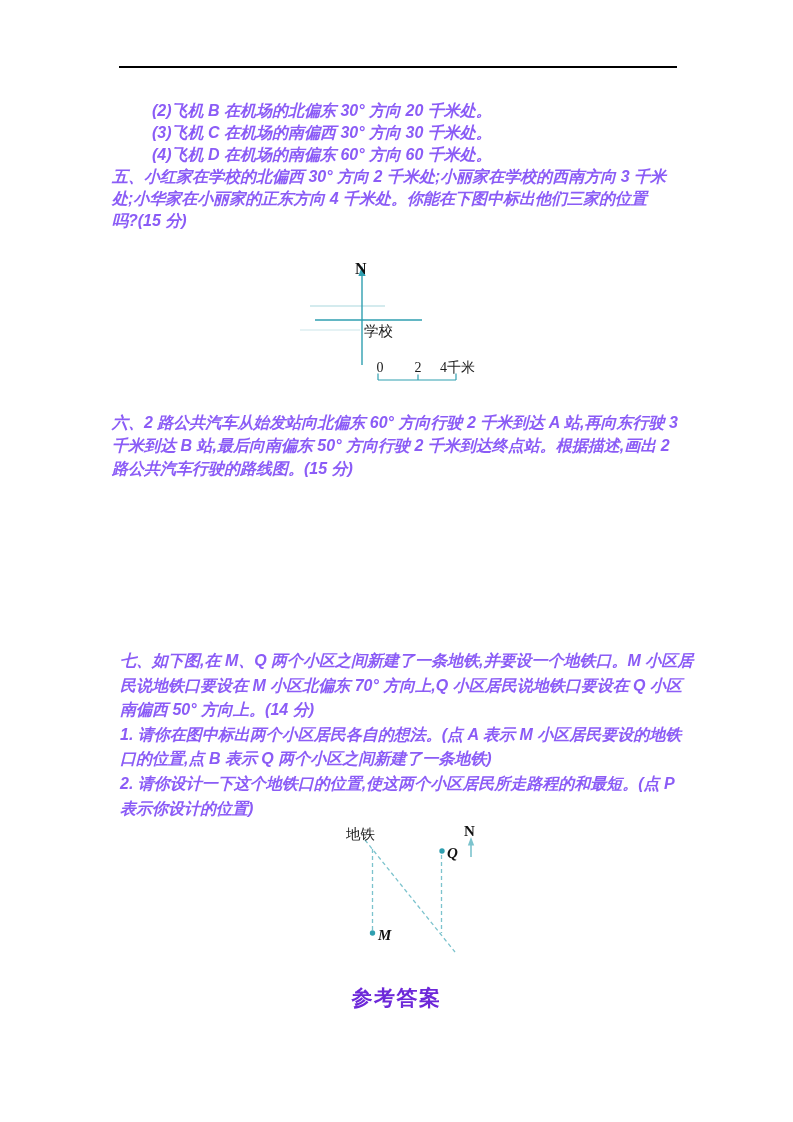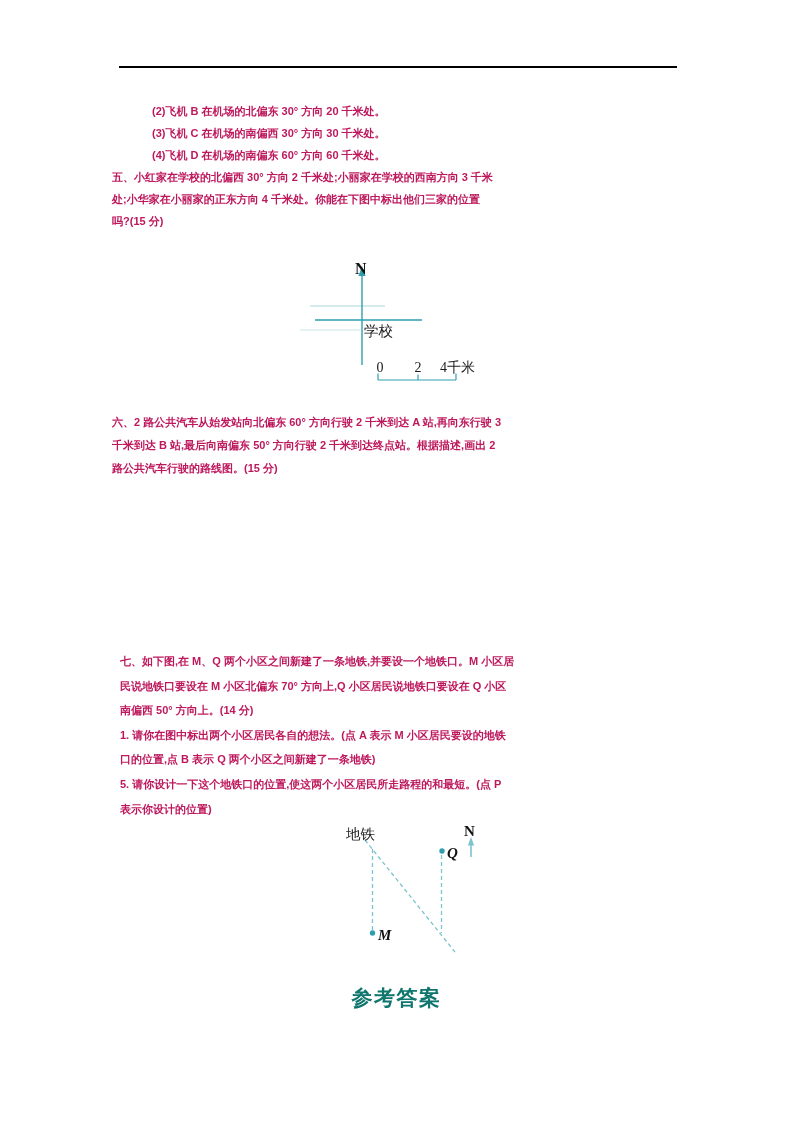"(2)飞机 B 在机场的北偏东 30° 方向" .textblock { color: #be185d -> #8b5cf6; font-size: 11px -> 16px; font-style: none -> italic }
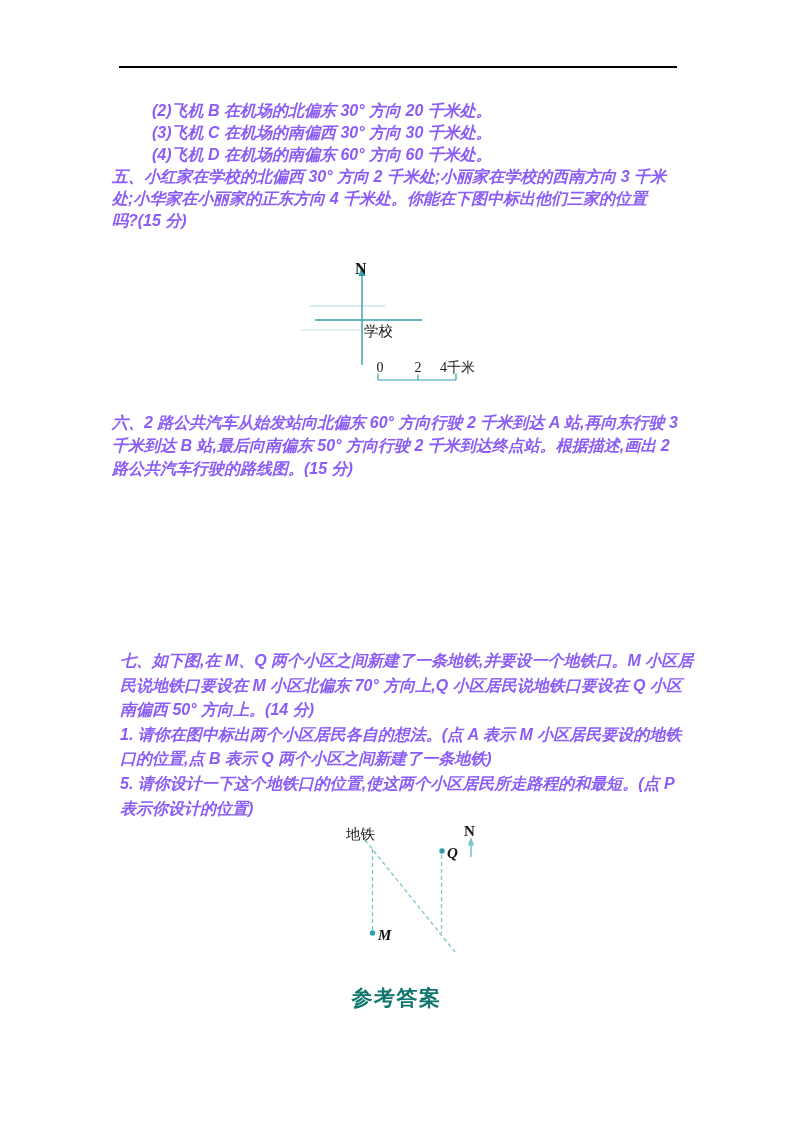"5. 请你设计一下这个地铁口的位置,使这两个小区居民所走路程的和最短。(点 P" div.line { text: 5 -> 2 }
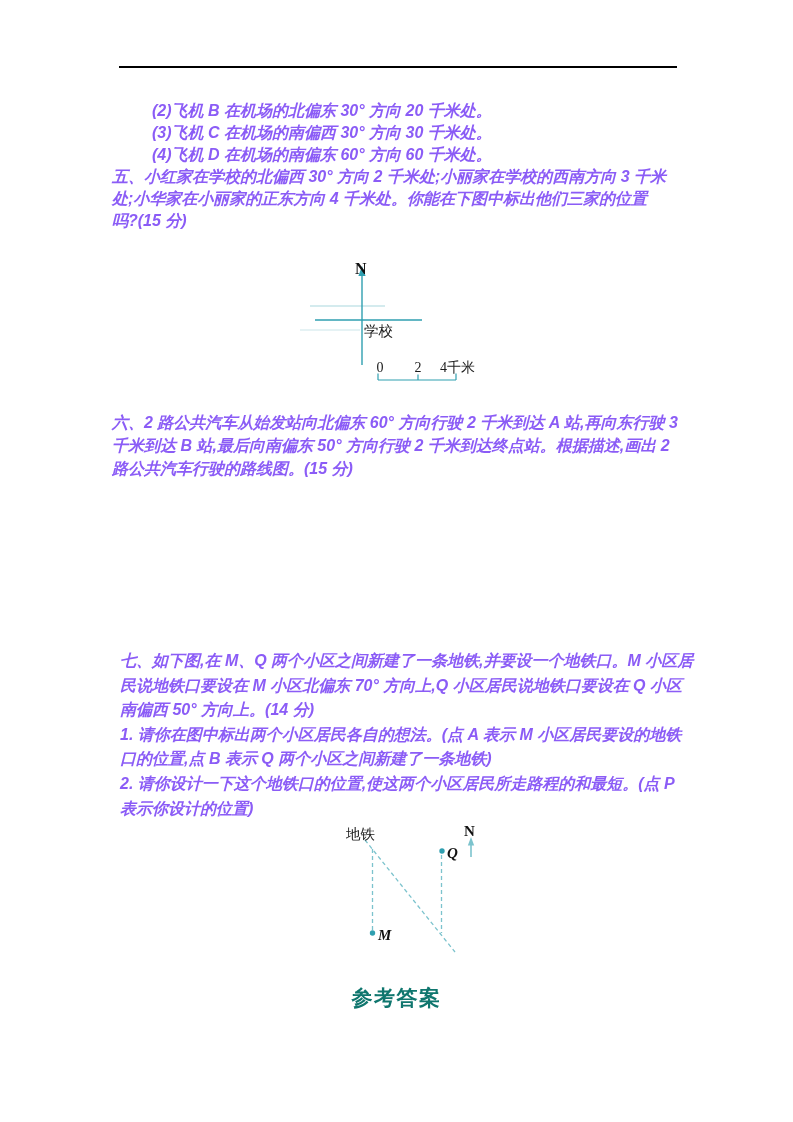"参考答案" .answers-heading { color: #0f766e -> #6d28d9 }
